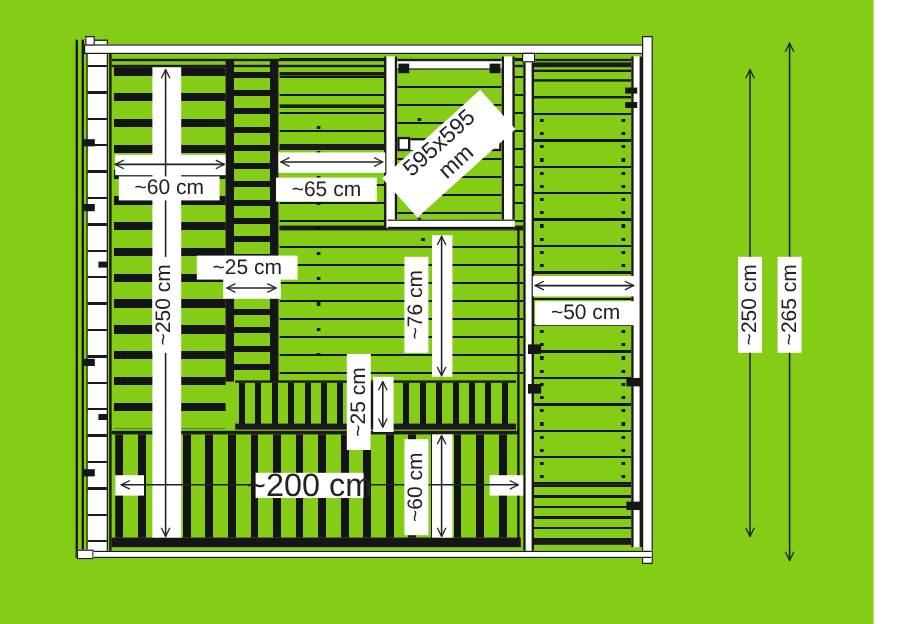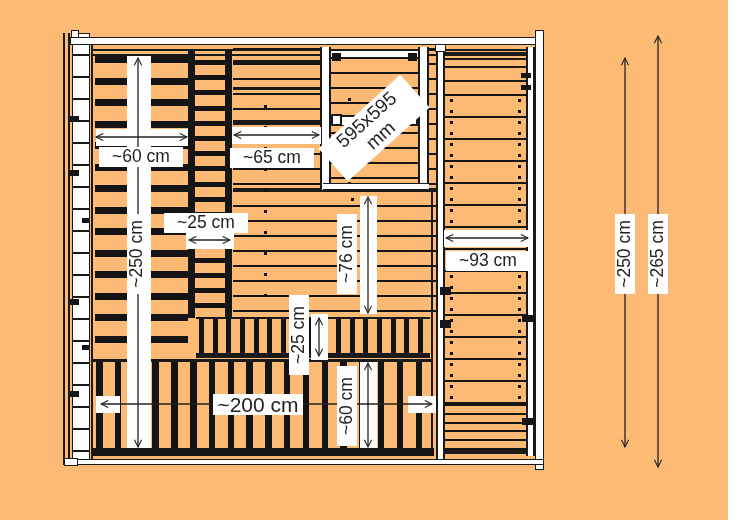"~60 cm" #canvas { background: #fdba74 -> #84cc16 }
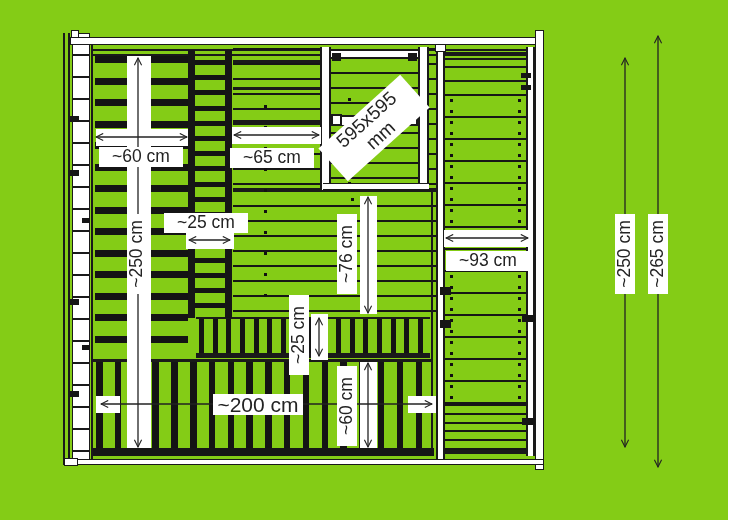"~93 cm" div.lbl { text: 93 -> 50 }
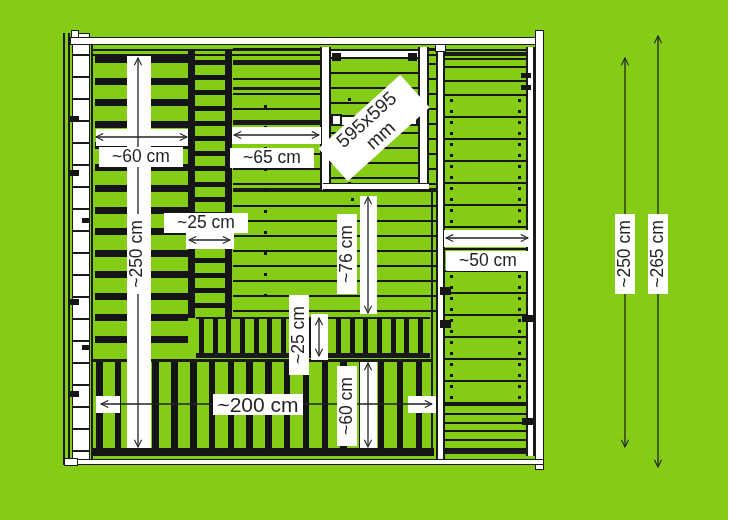"~200 cm" .big { font-size: 21px -> 27px }
